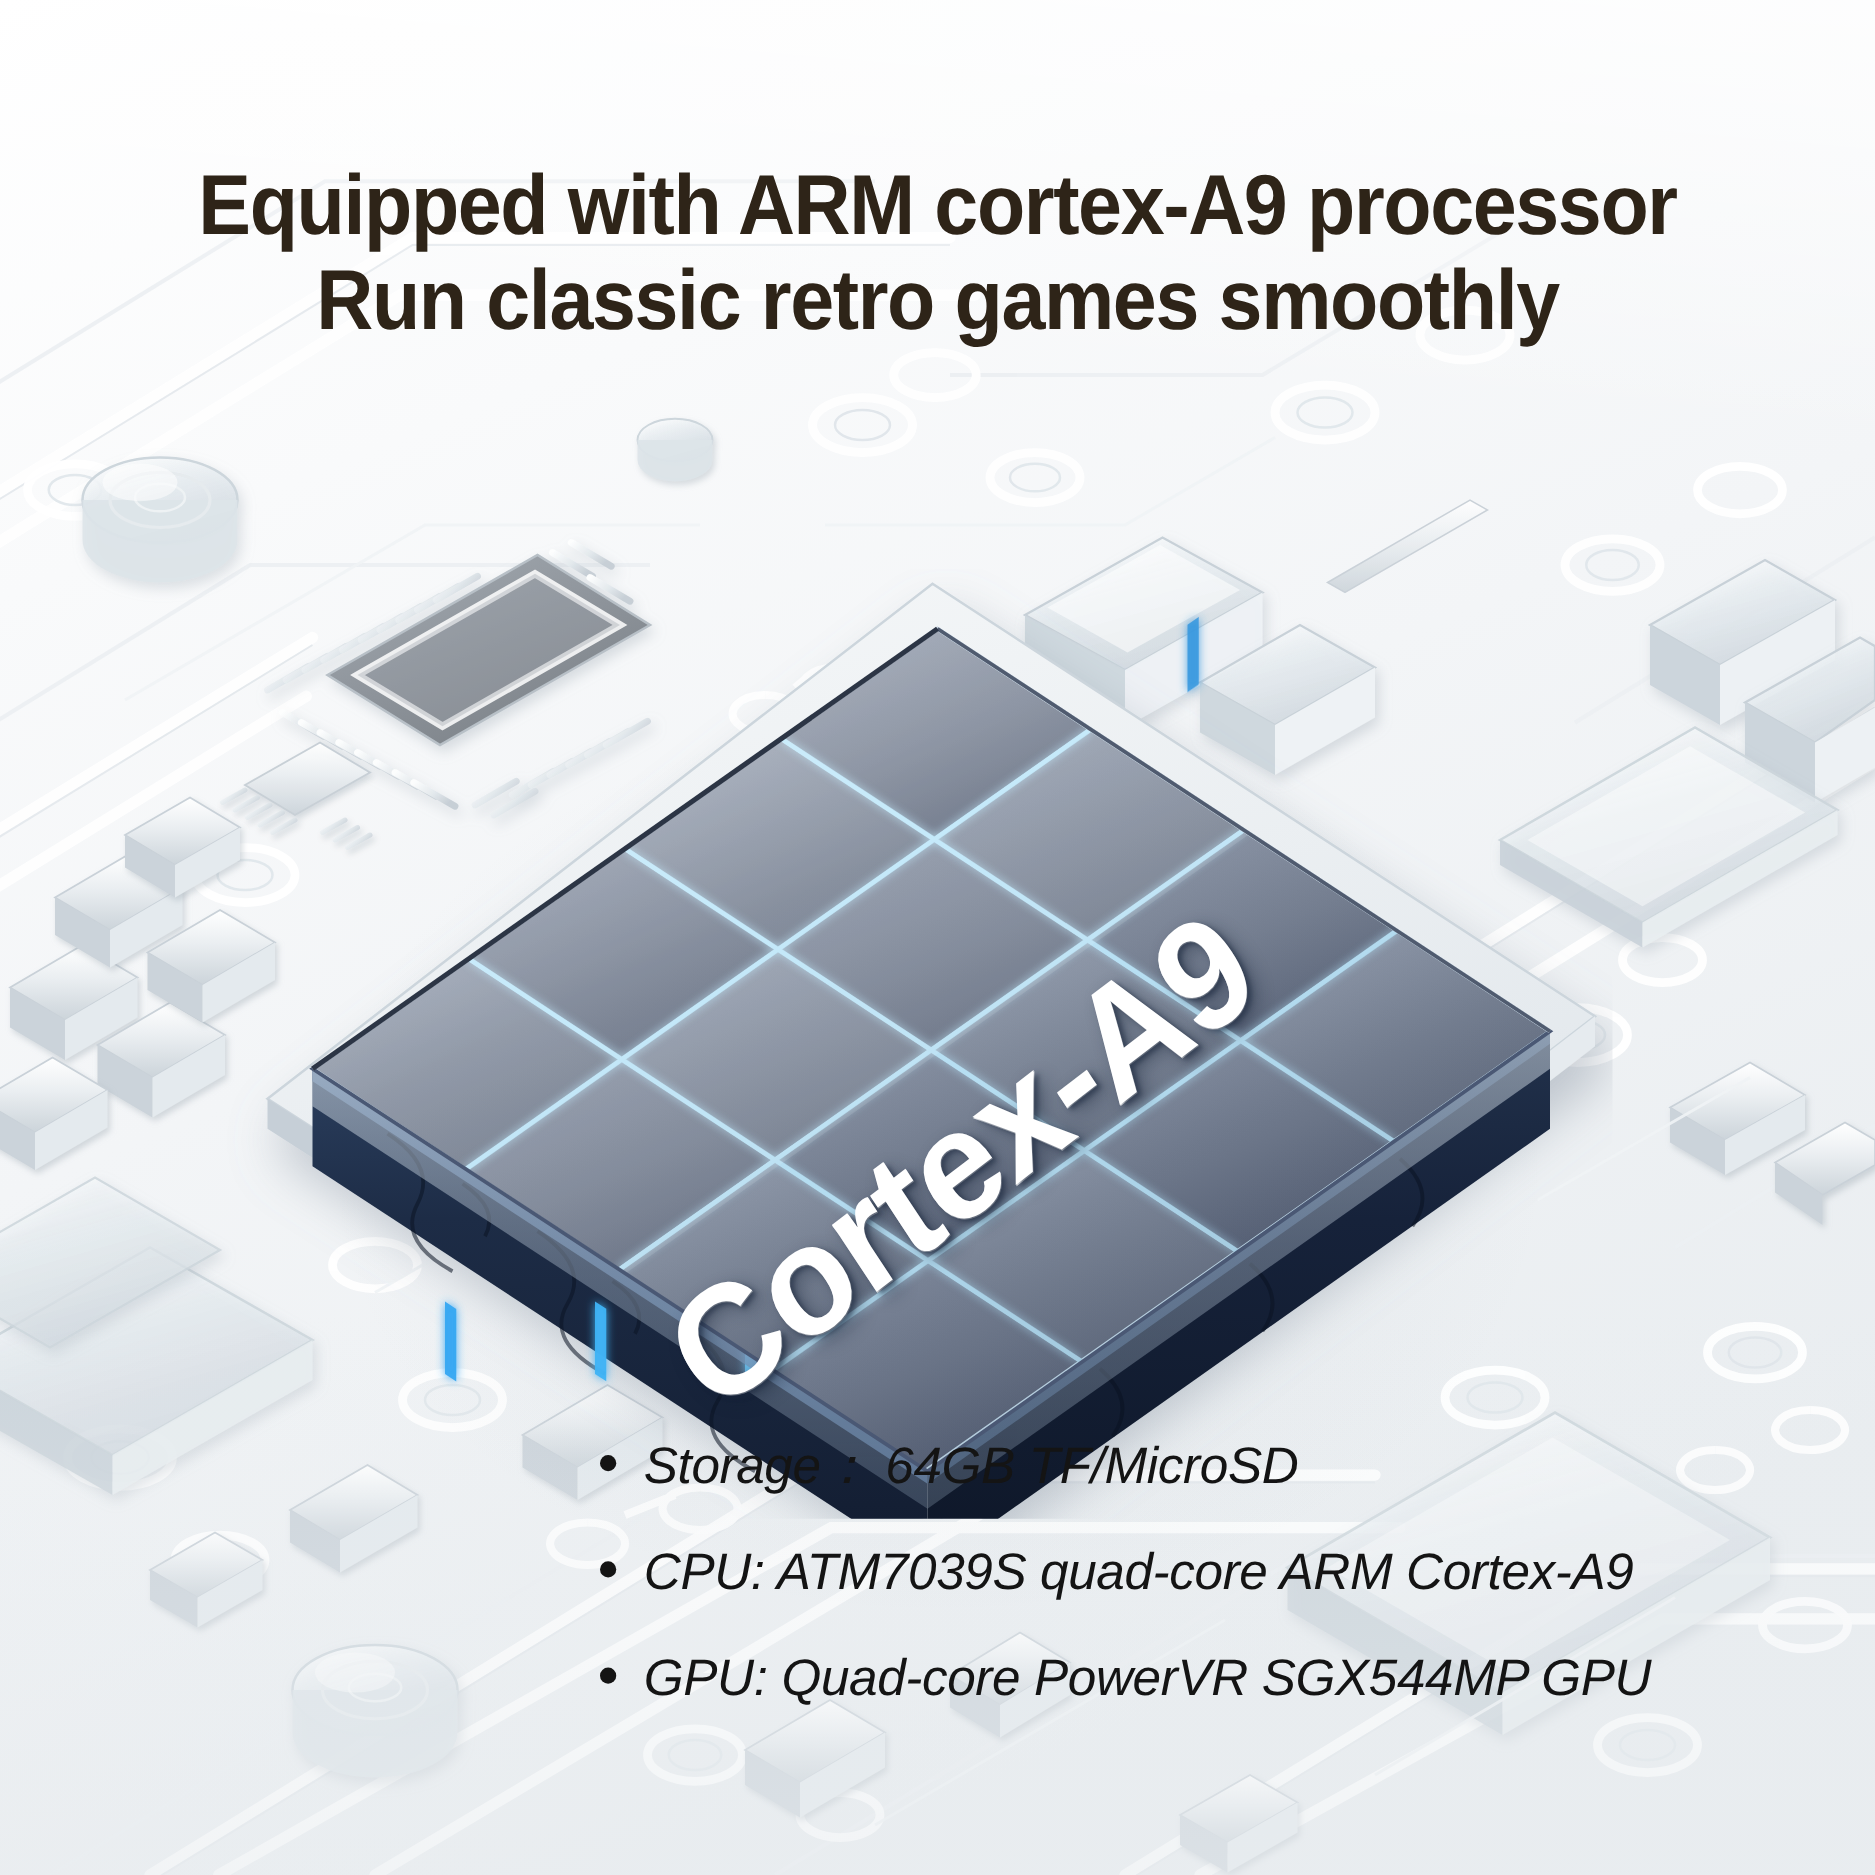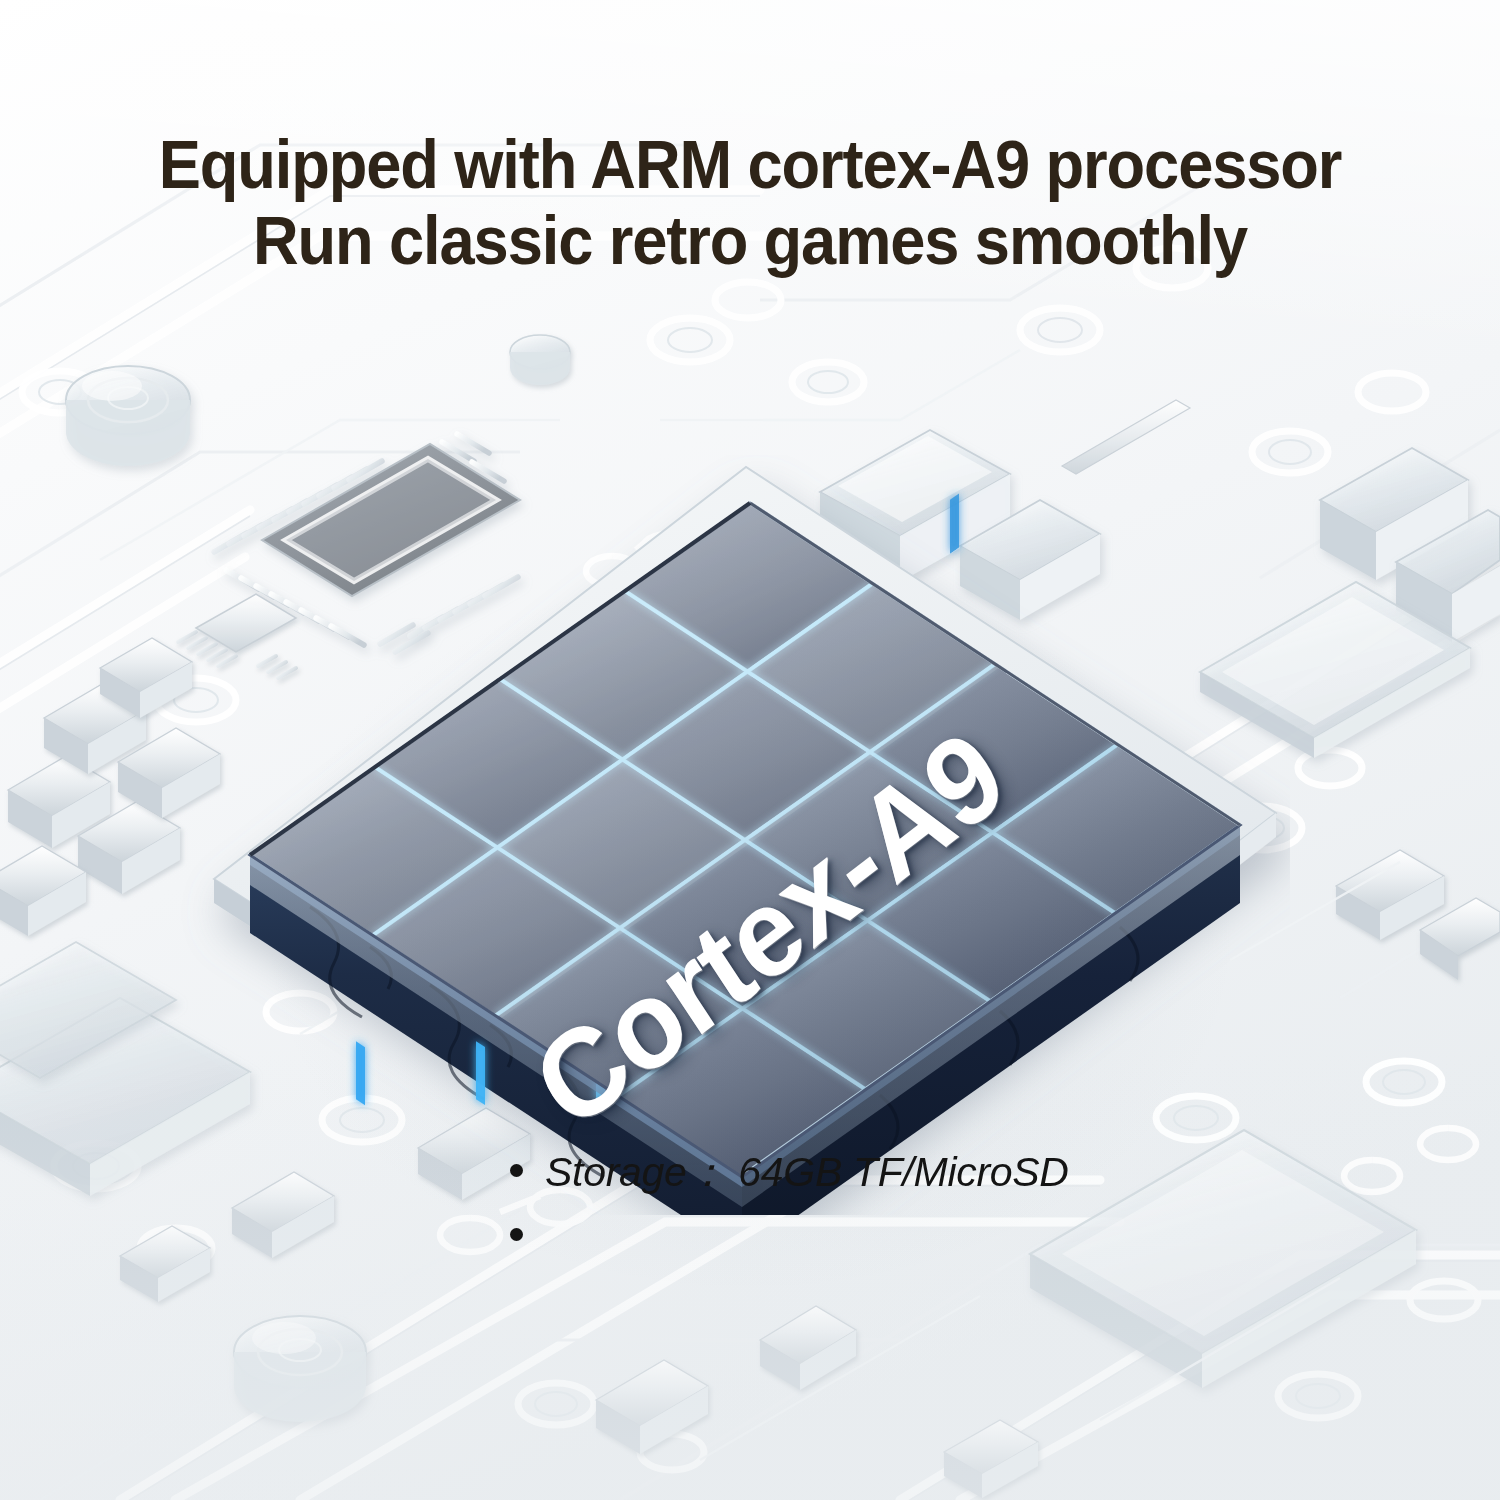"Storage： 64GB TF/MicroSD" #spec-list { left: 510px -> 480px }
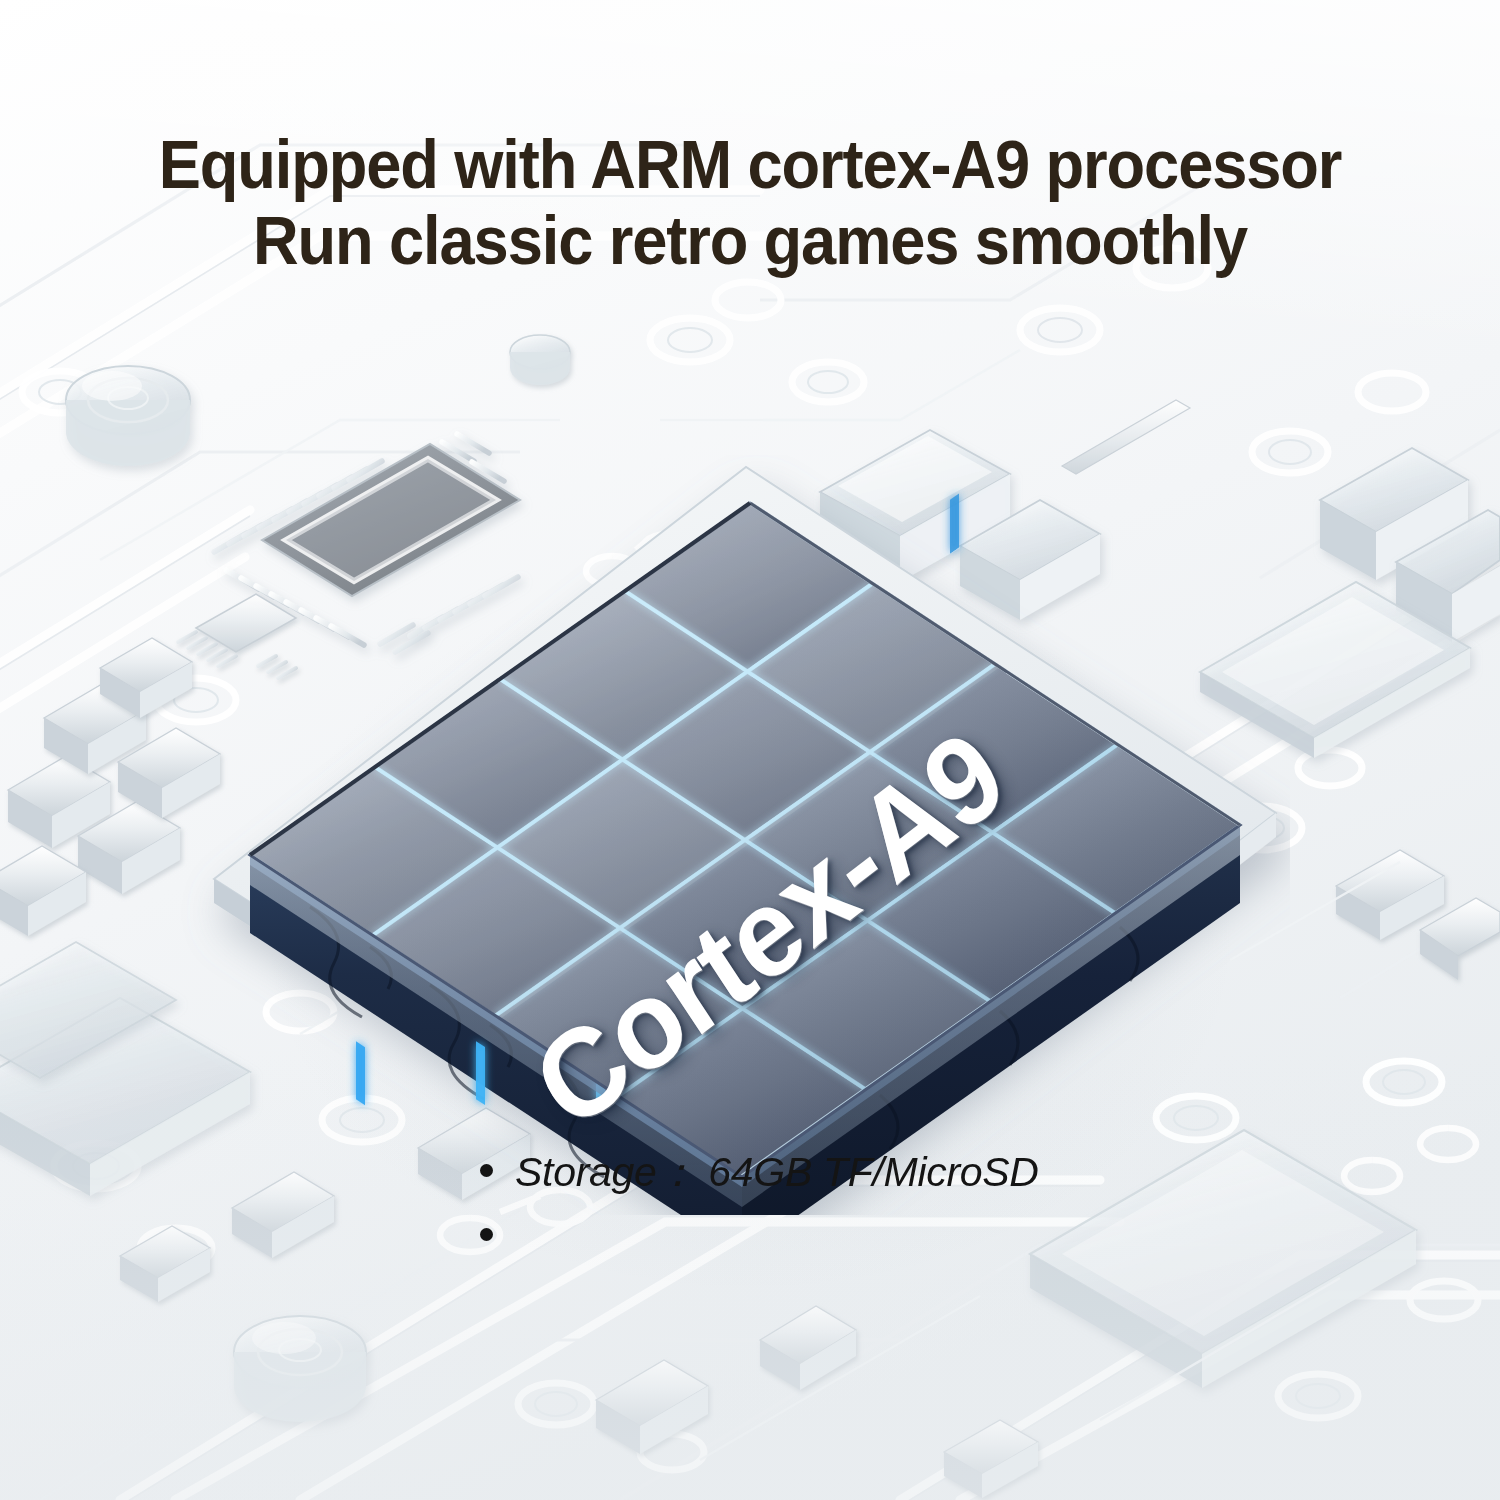"CPU: ATM7039S quad-core ARM Cortex-A9" div.spec-item { html: none -> <div> <span></span> <span>CPU: ATM7039S quad-core ARM Cortex-A9</span> </div> }
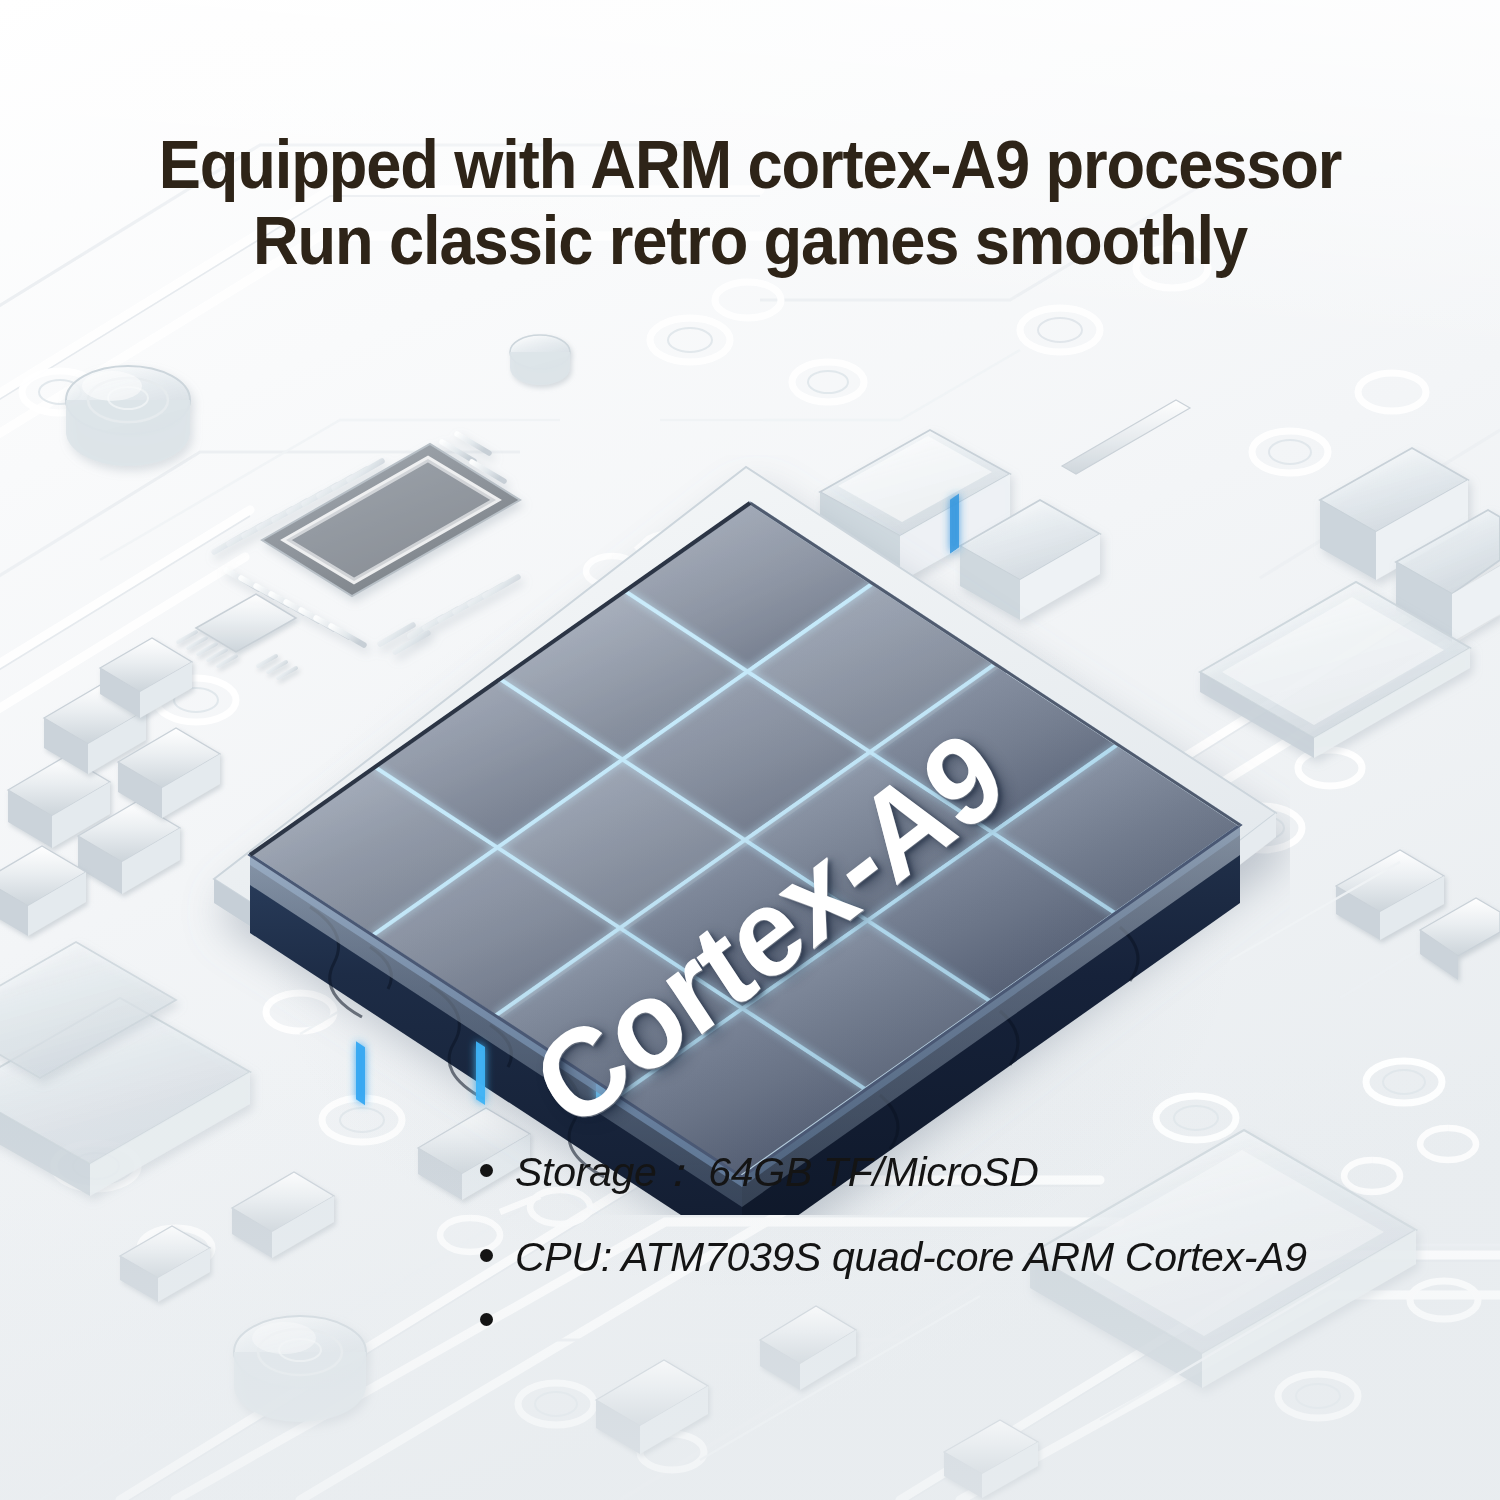"GPU: Quad-core PowerVR SGX544MP GPU" span.spec-text { html: none -> <span>GPU: Quad-core PowerVR SGX544MP GPU</span> }
